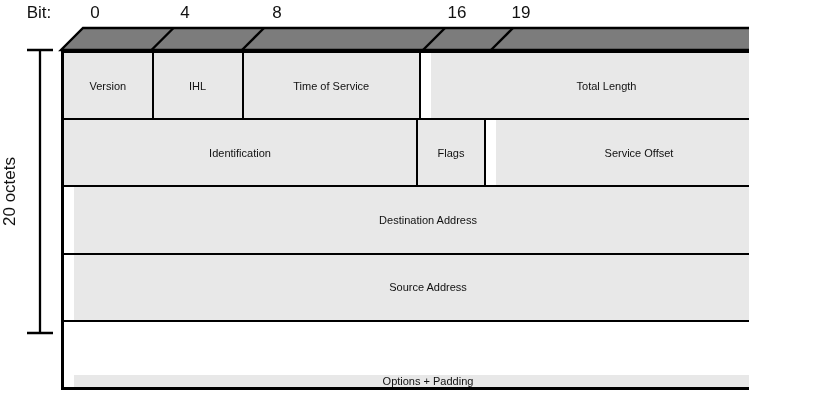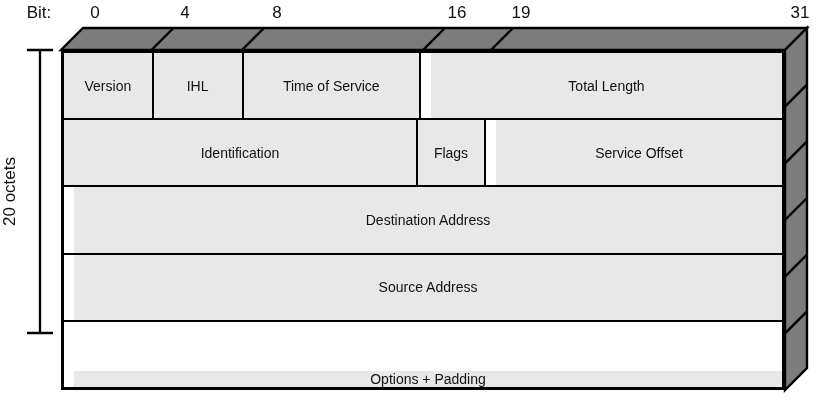"Bit:" .stage { width: 817px -> 749px }
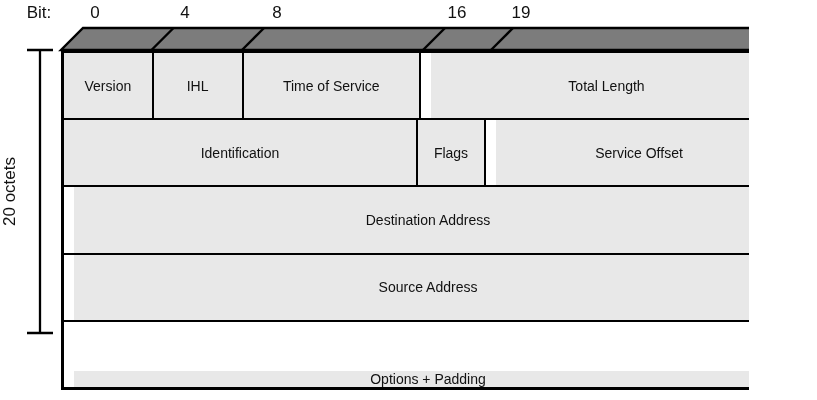"Version" .cell { font-size: 14px -> 11px }
